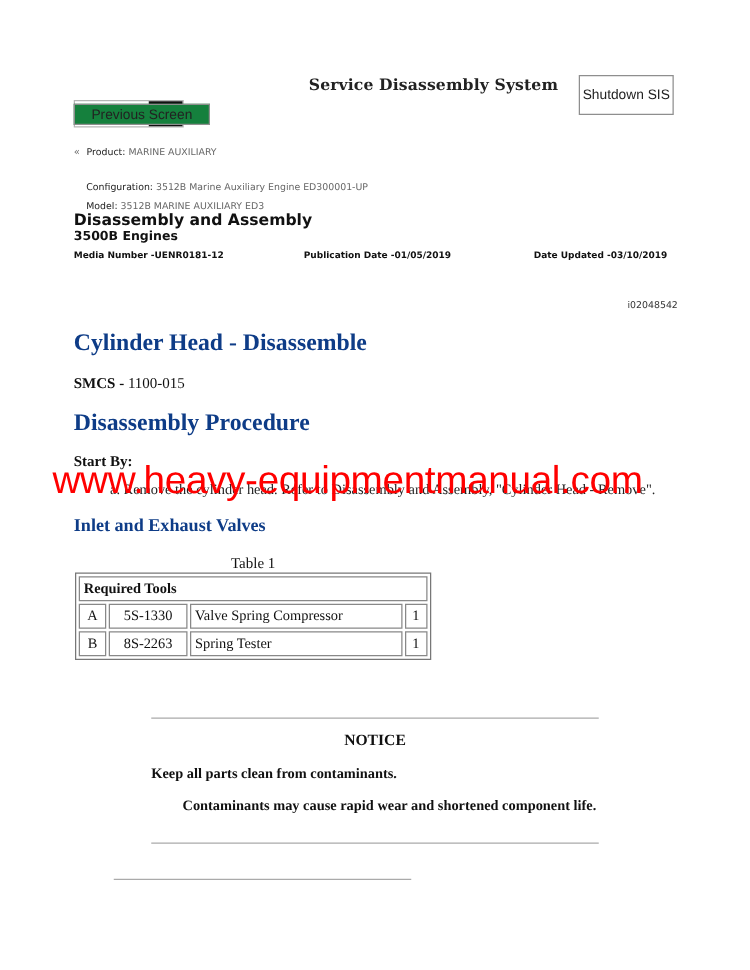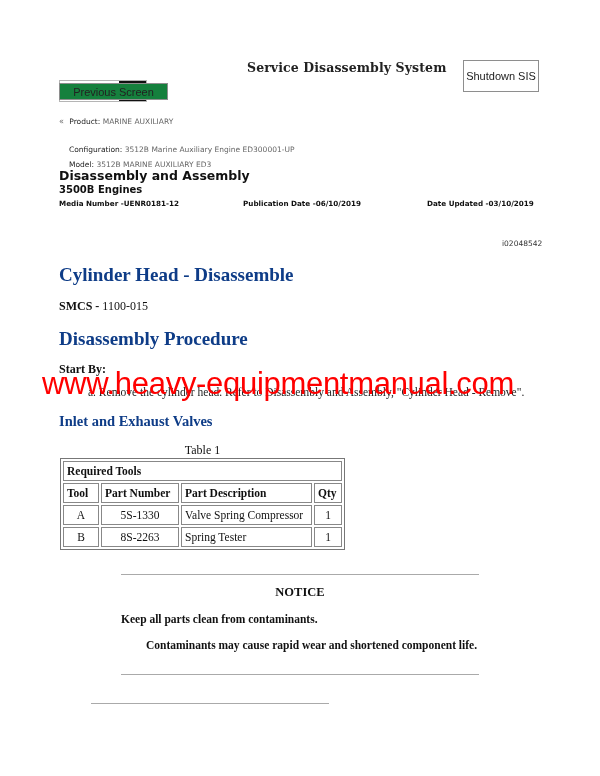"Publication Date -06/10/2019" div.abs { text: -06/10/2019 -> -01/05/2019 }
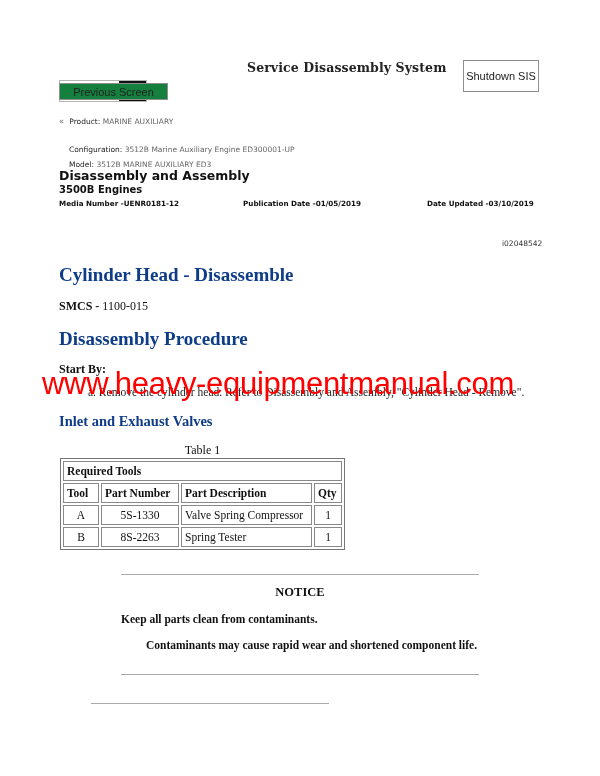"Tool" tr { html: <tr> <th>Tool</th> <th>Part Number</th> <th>Part Description</th> <th>Qty</th> </tr> -> none }
